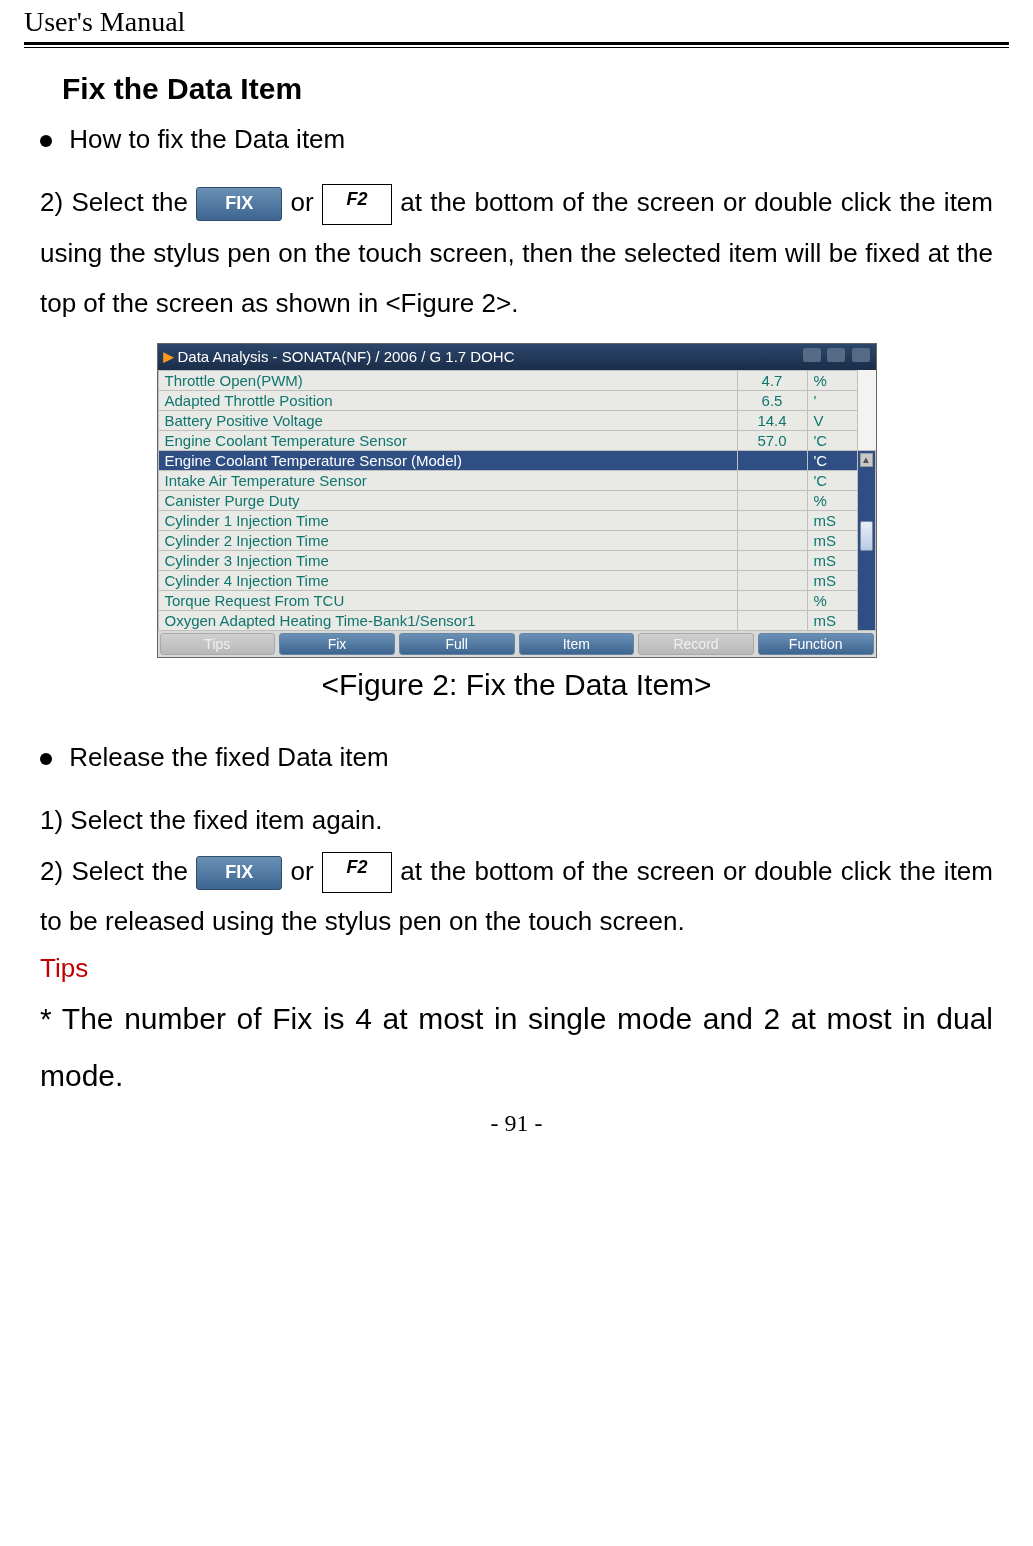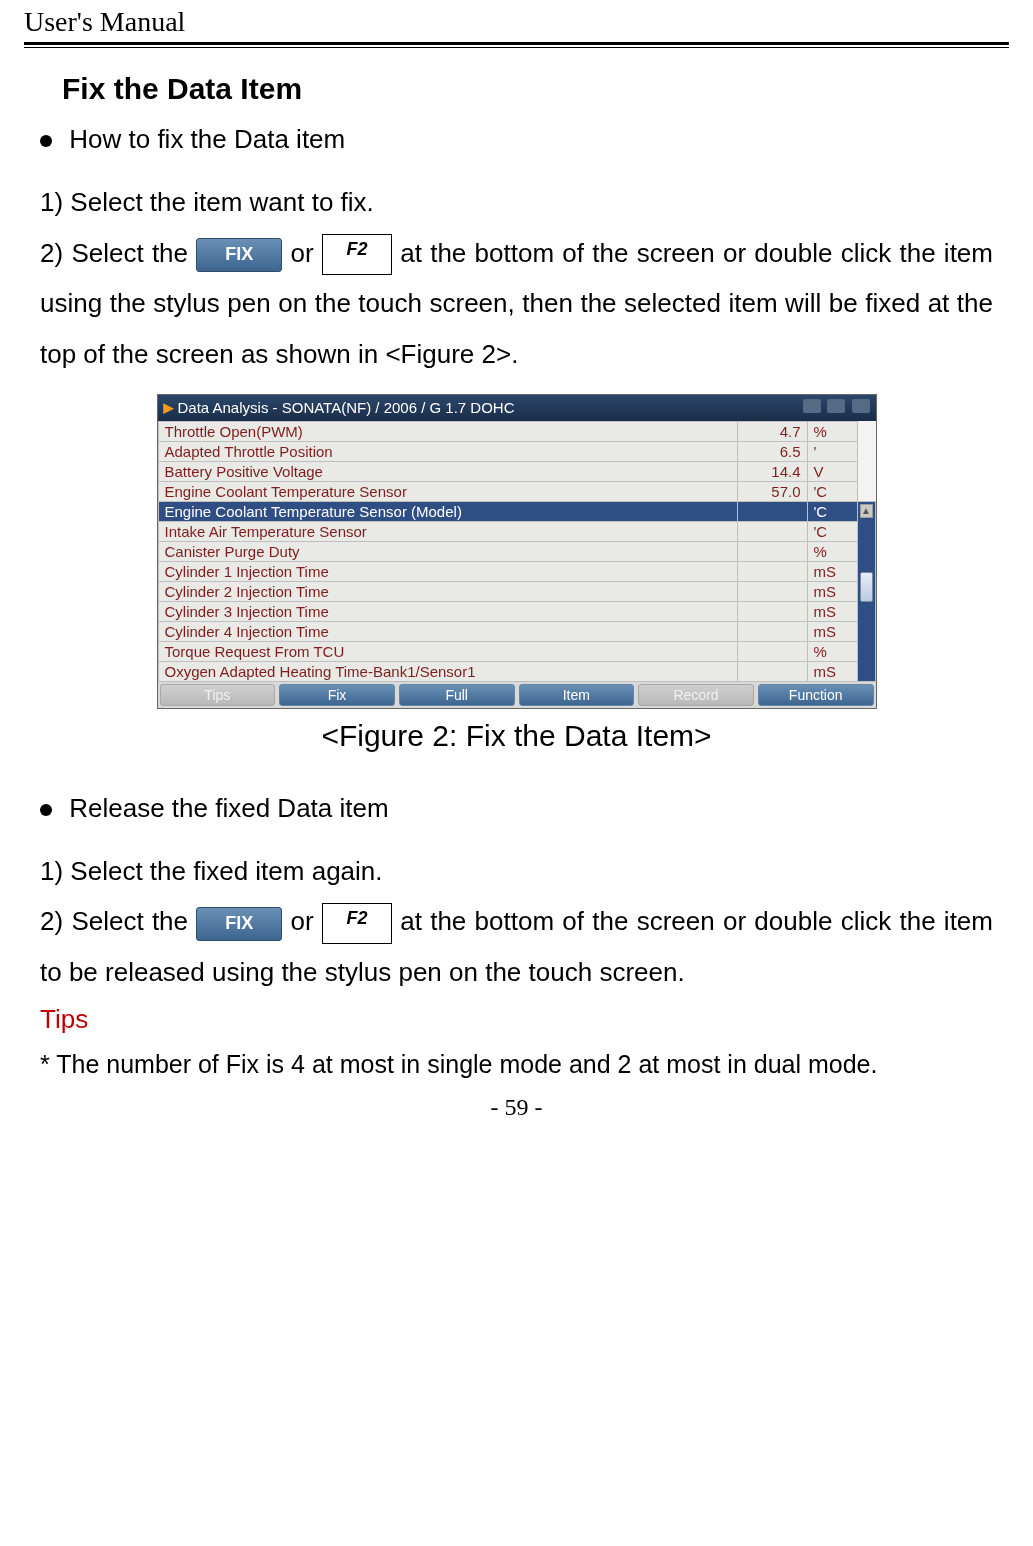"1) Select the item want" div.para { html: <div>1) Select the item want to fix.</div> -> none }
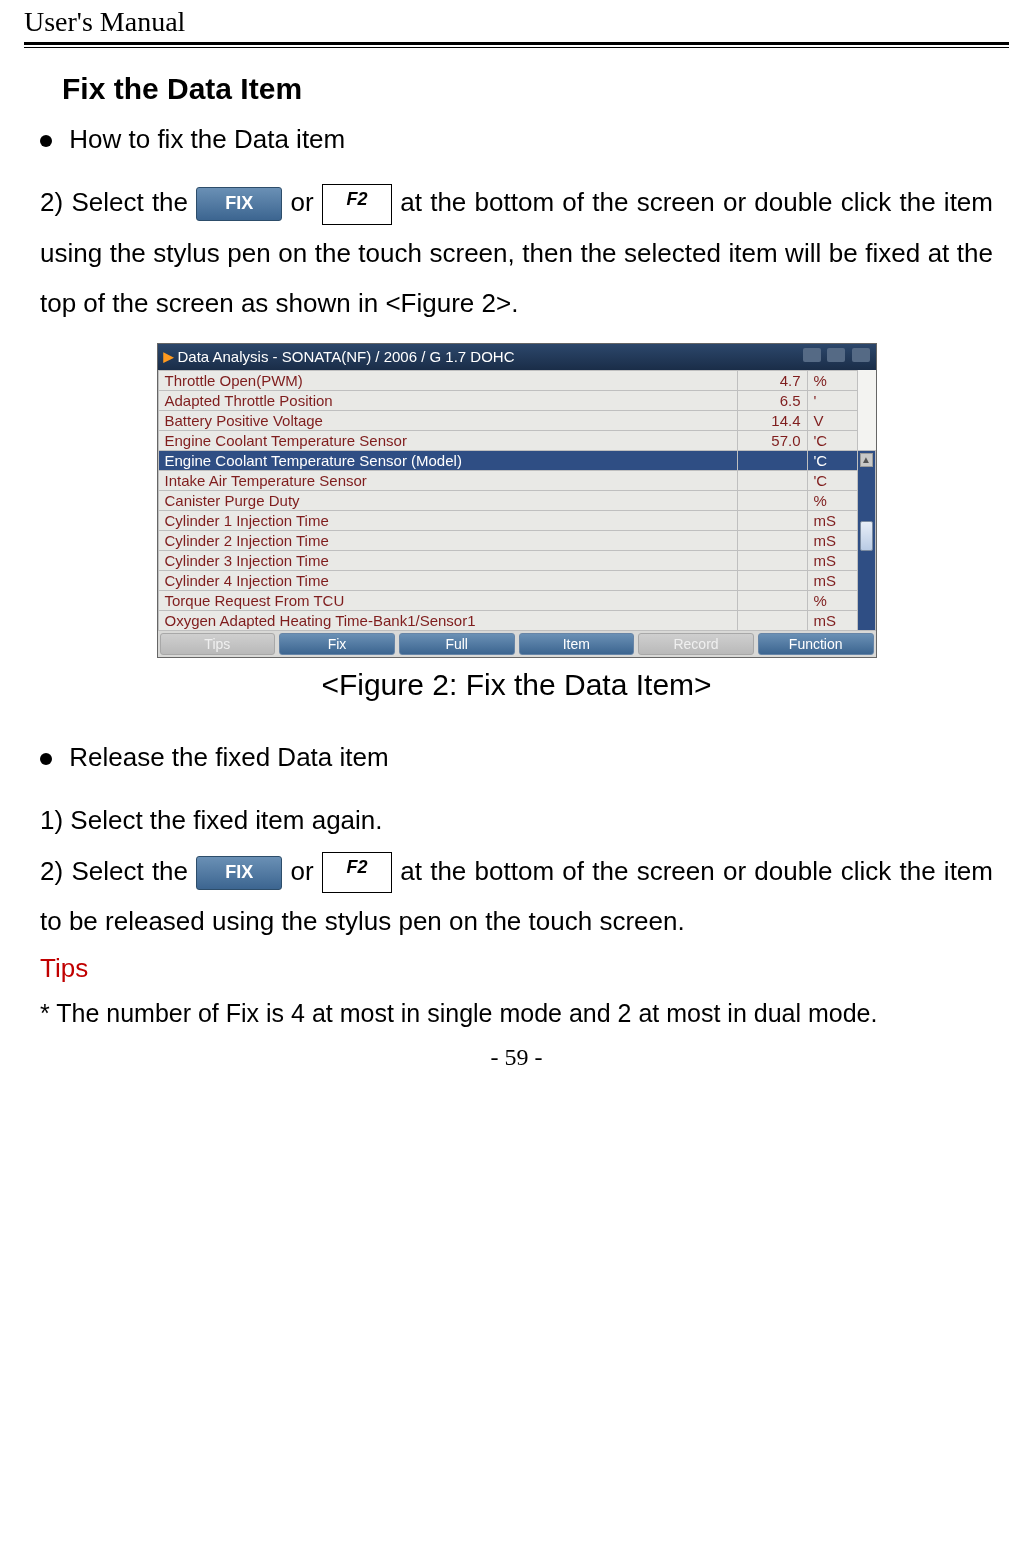"Throttle Open(PWM)" .grid td { color: #7f1d1d -> #0f766e }
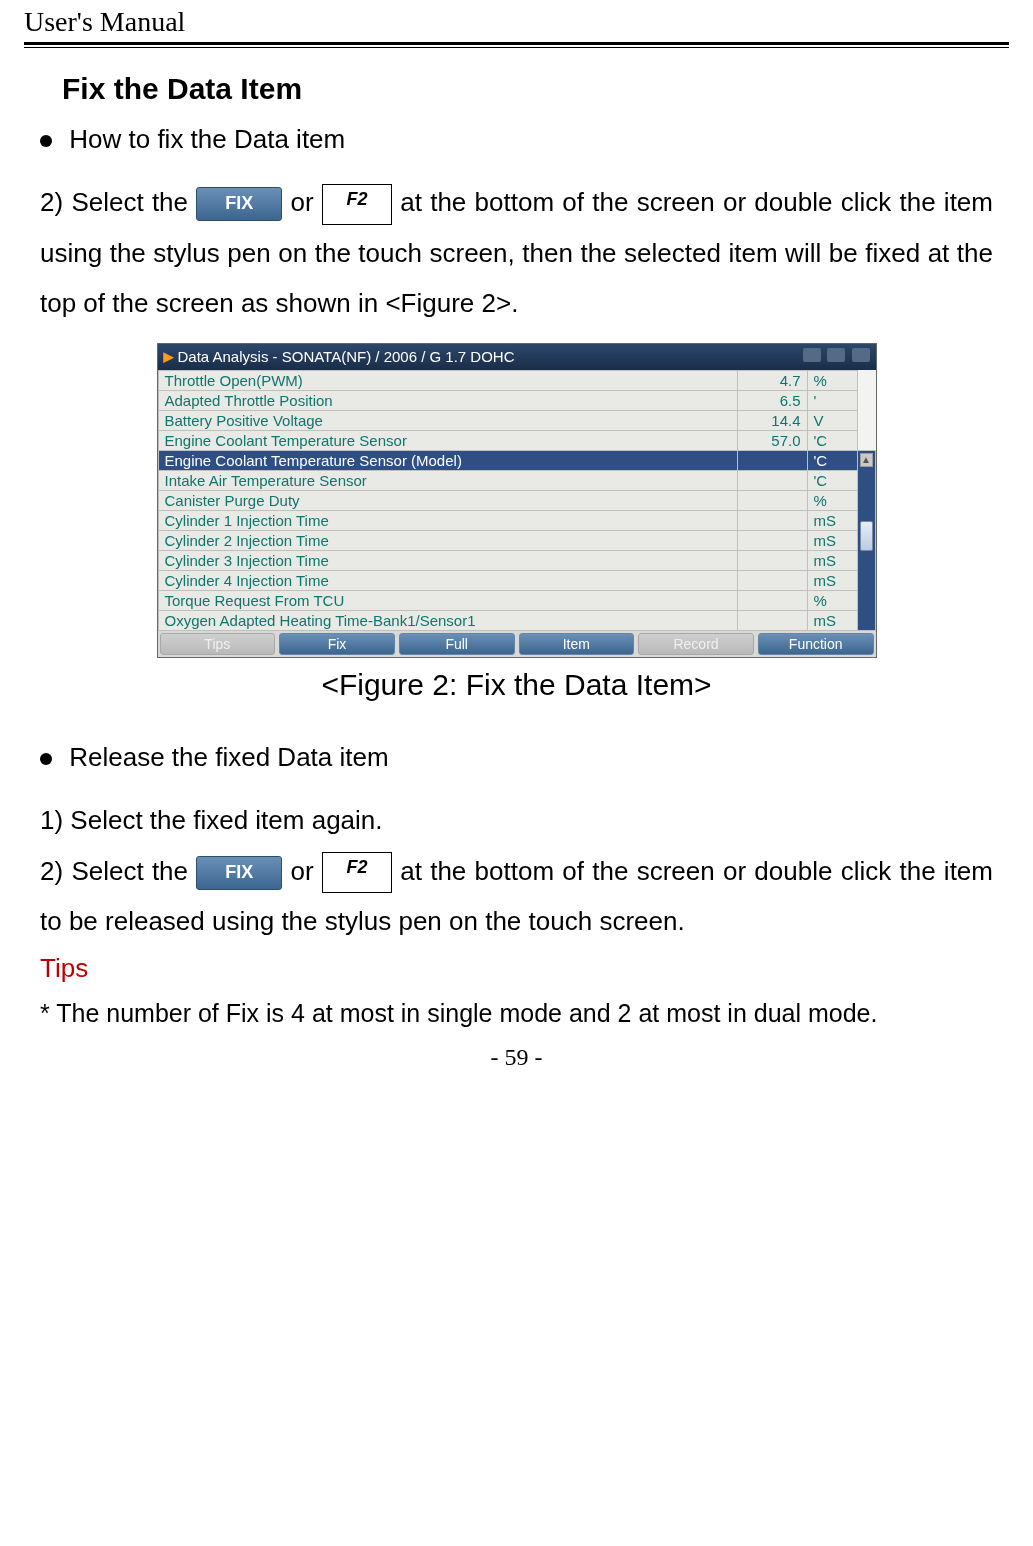"4.7" .grid .val { text-align: right -> center }
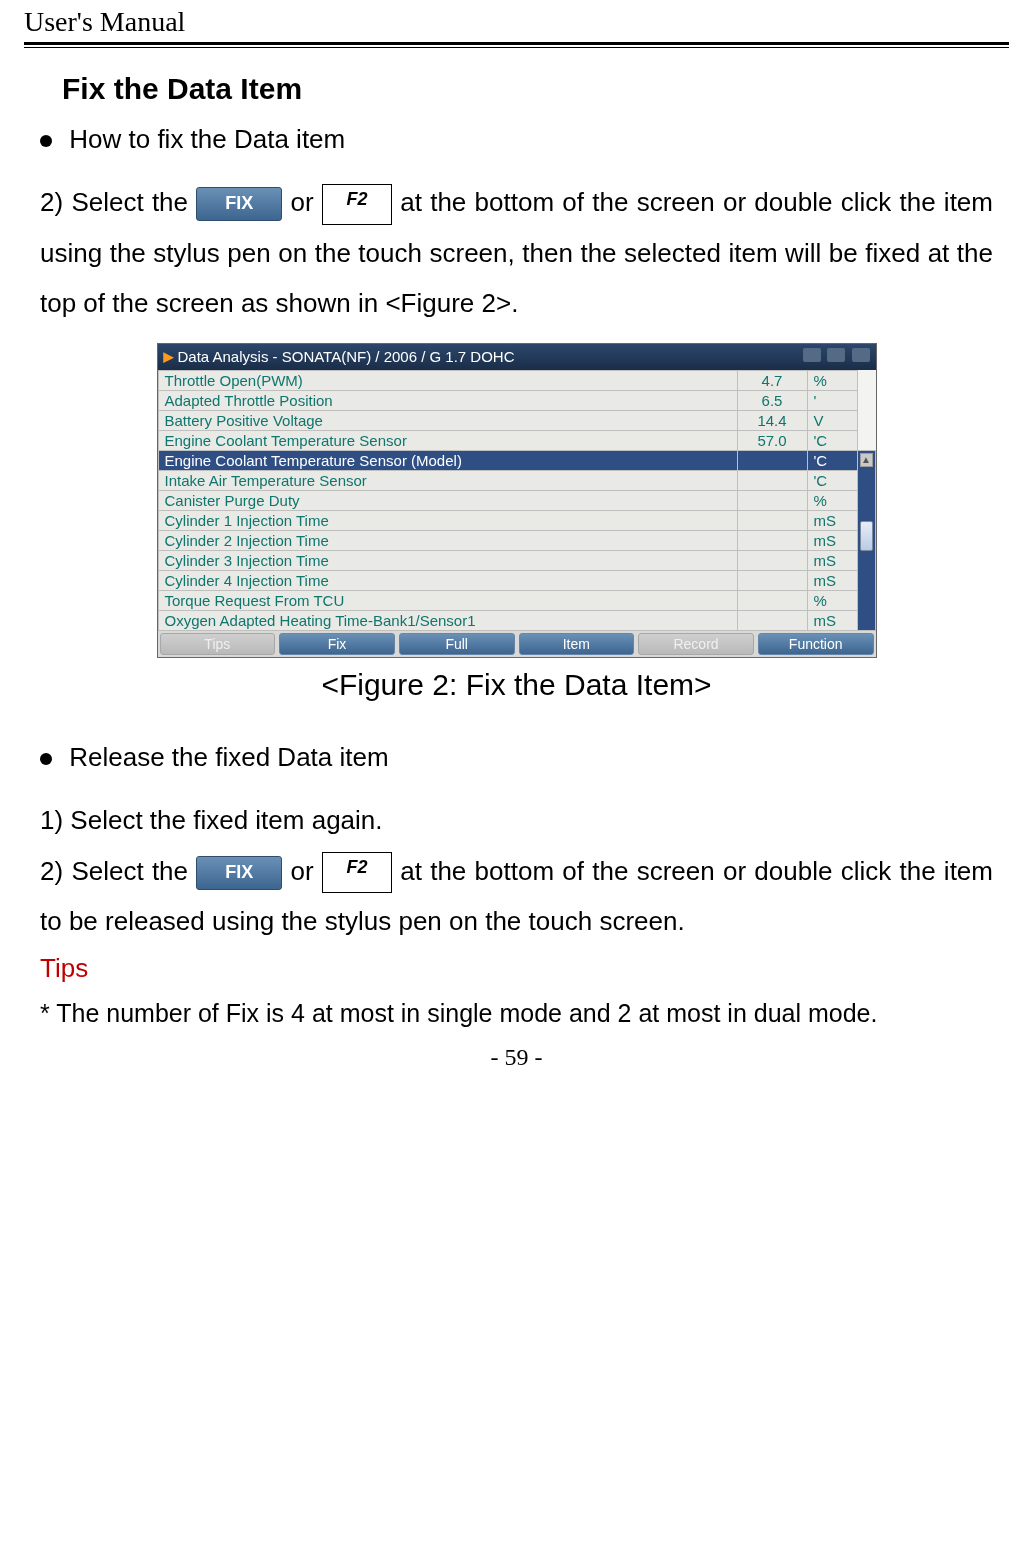"* The number of Fix" .tipbody { font-size: 25px -> 30px }
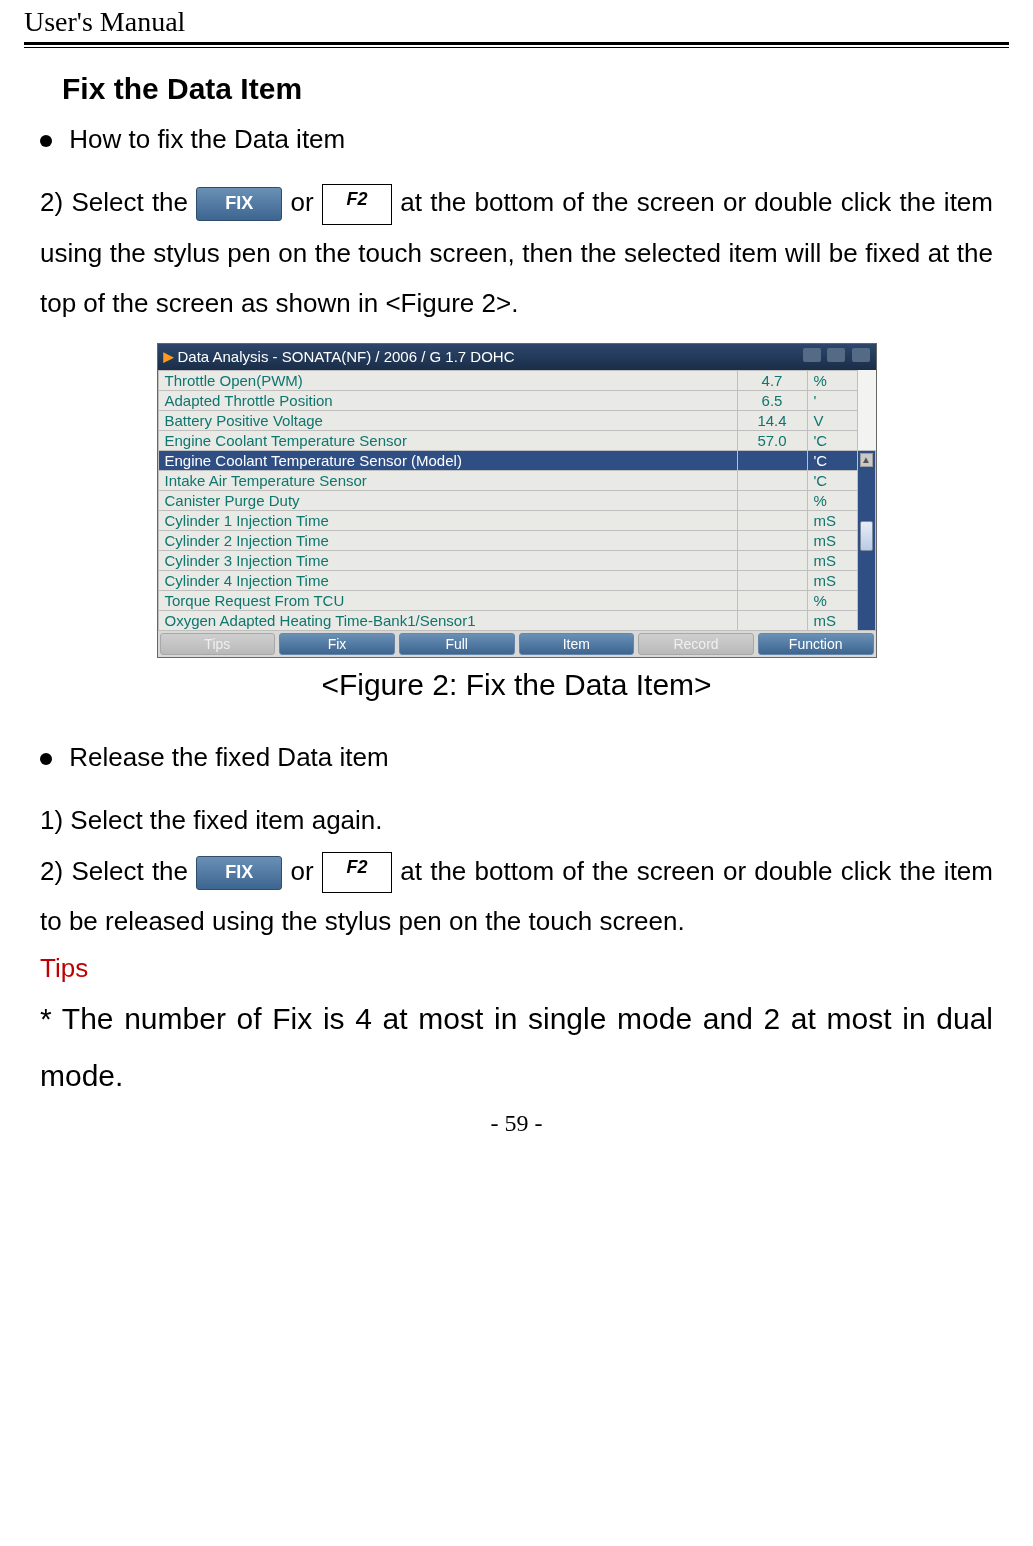"- 59 -" div.pageno { text: 59 -> 91 }
